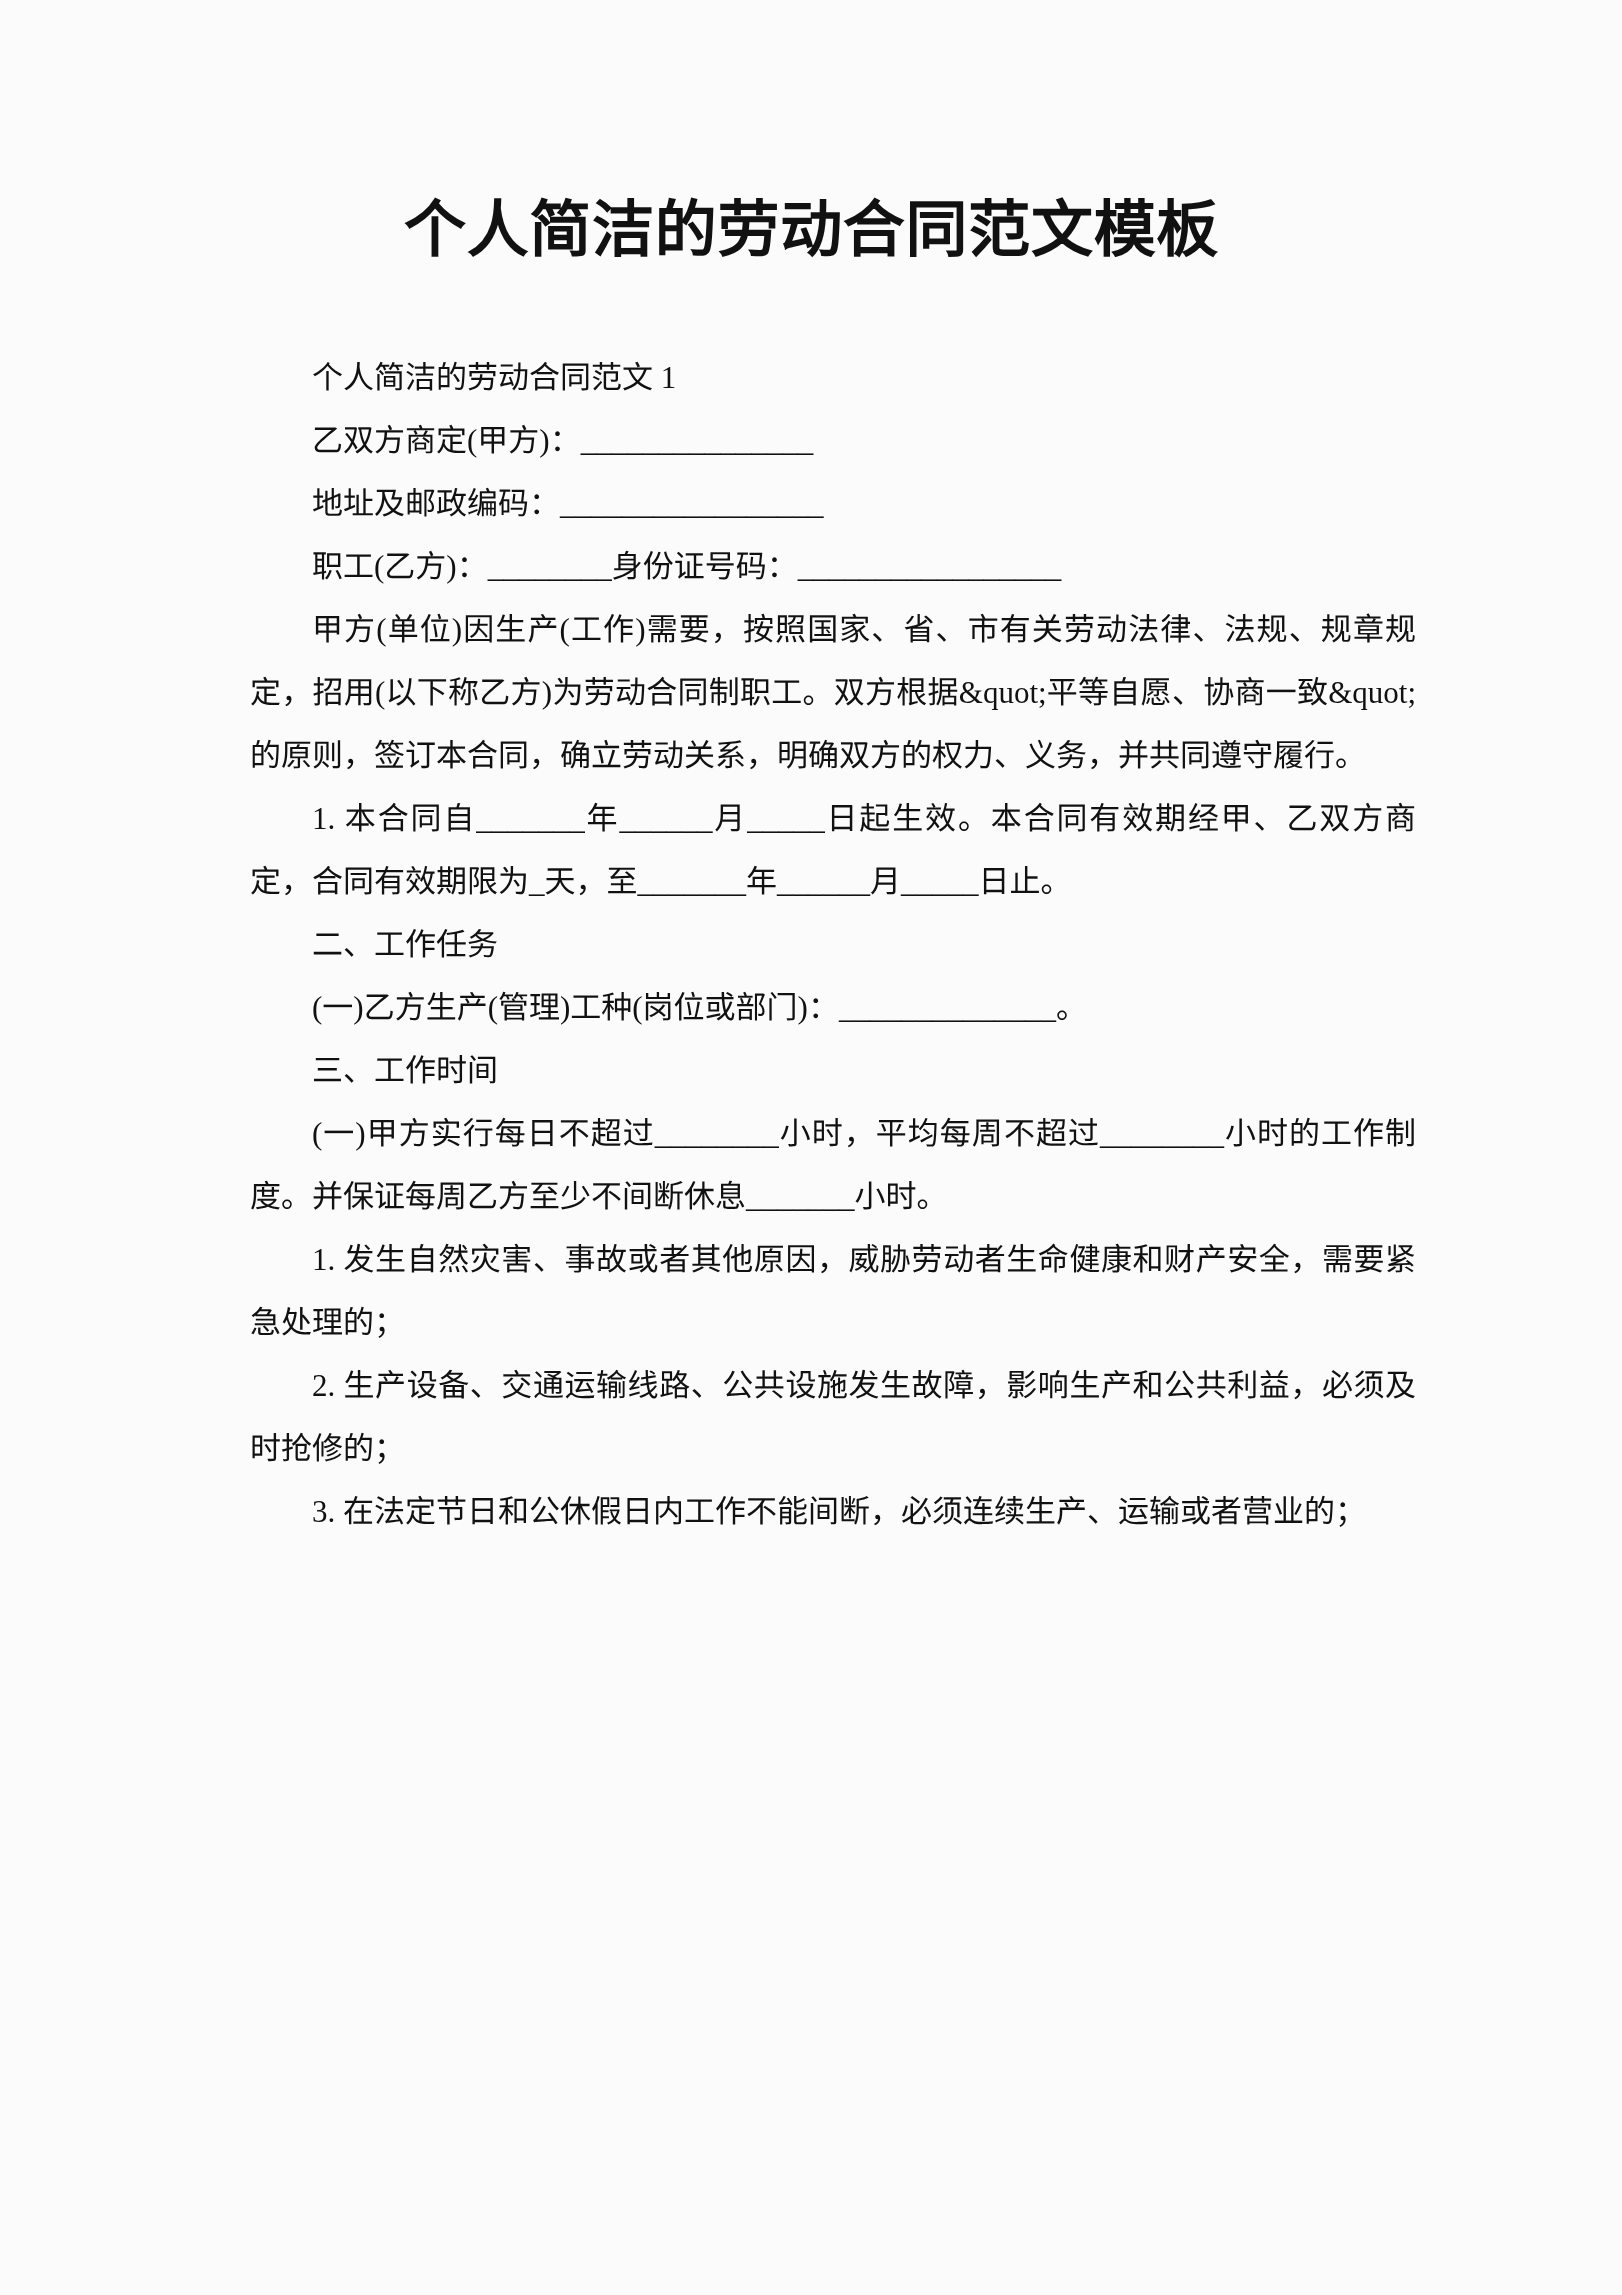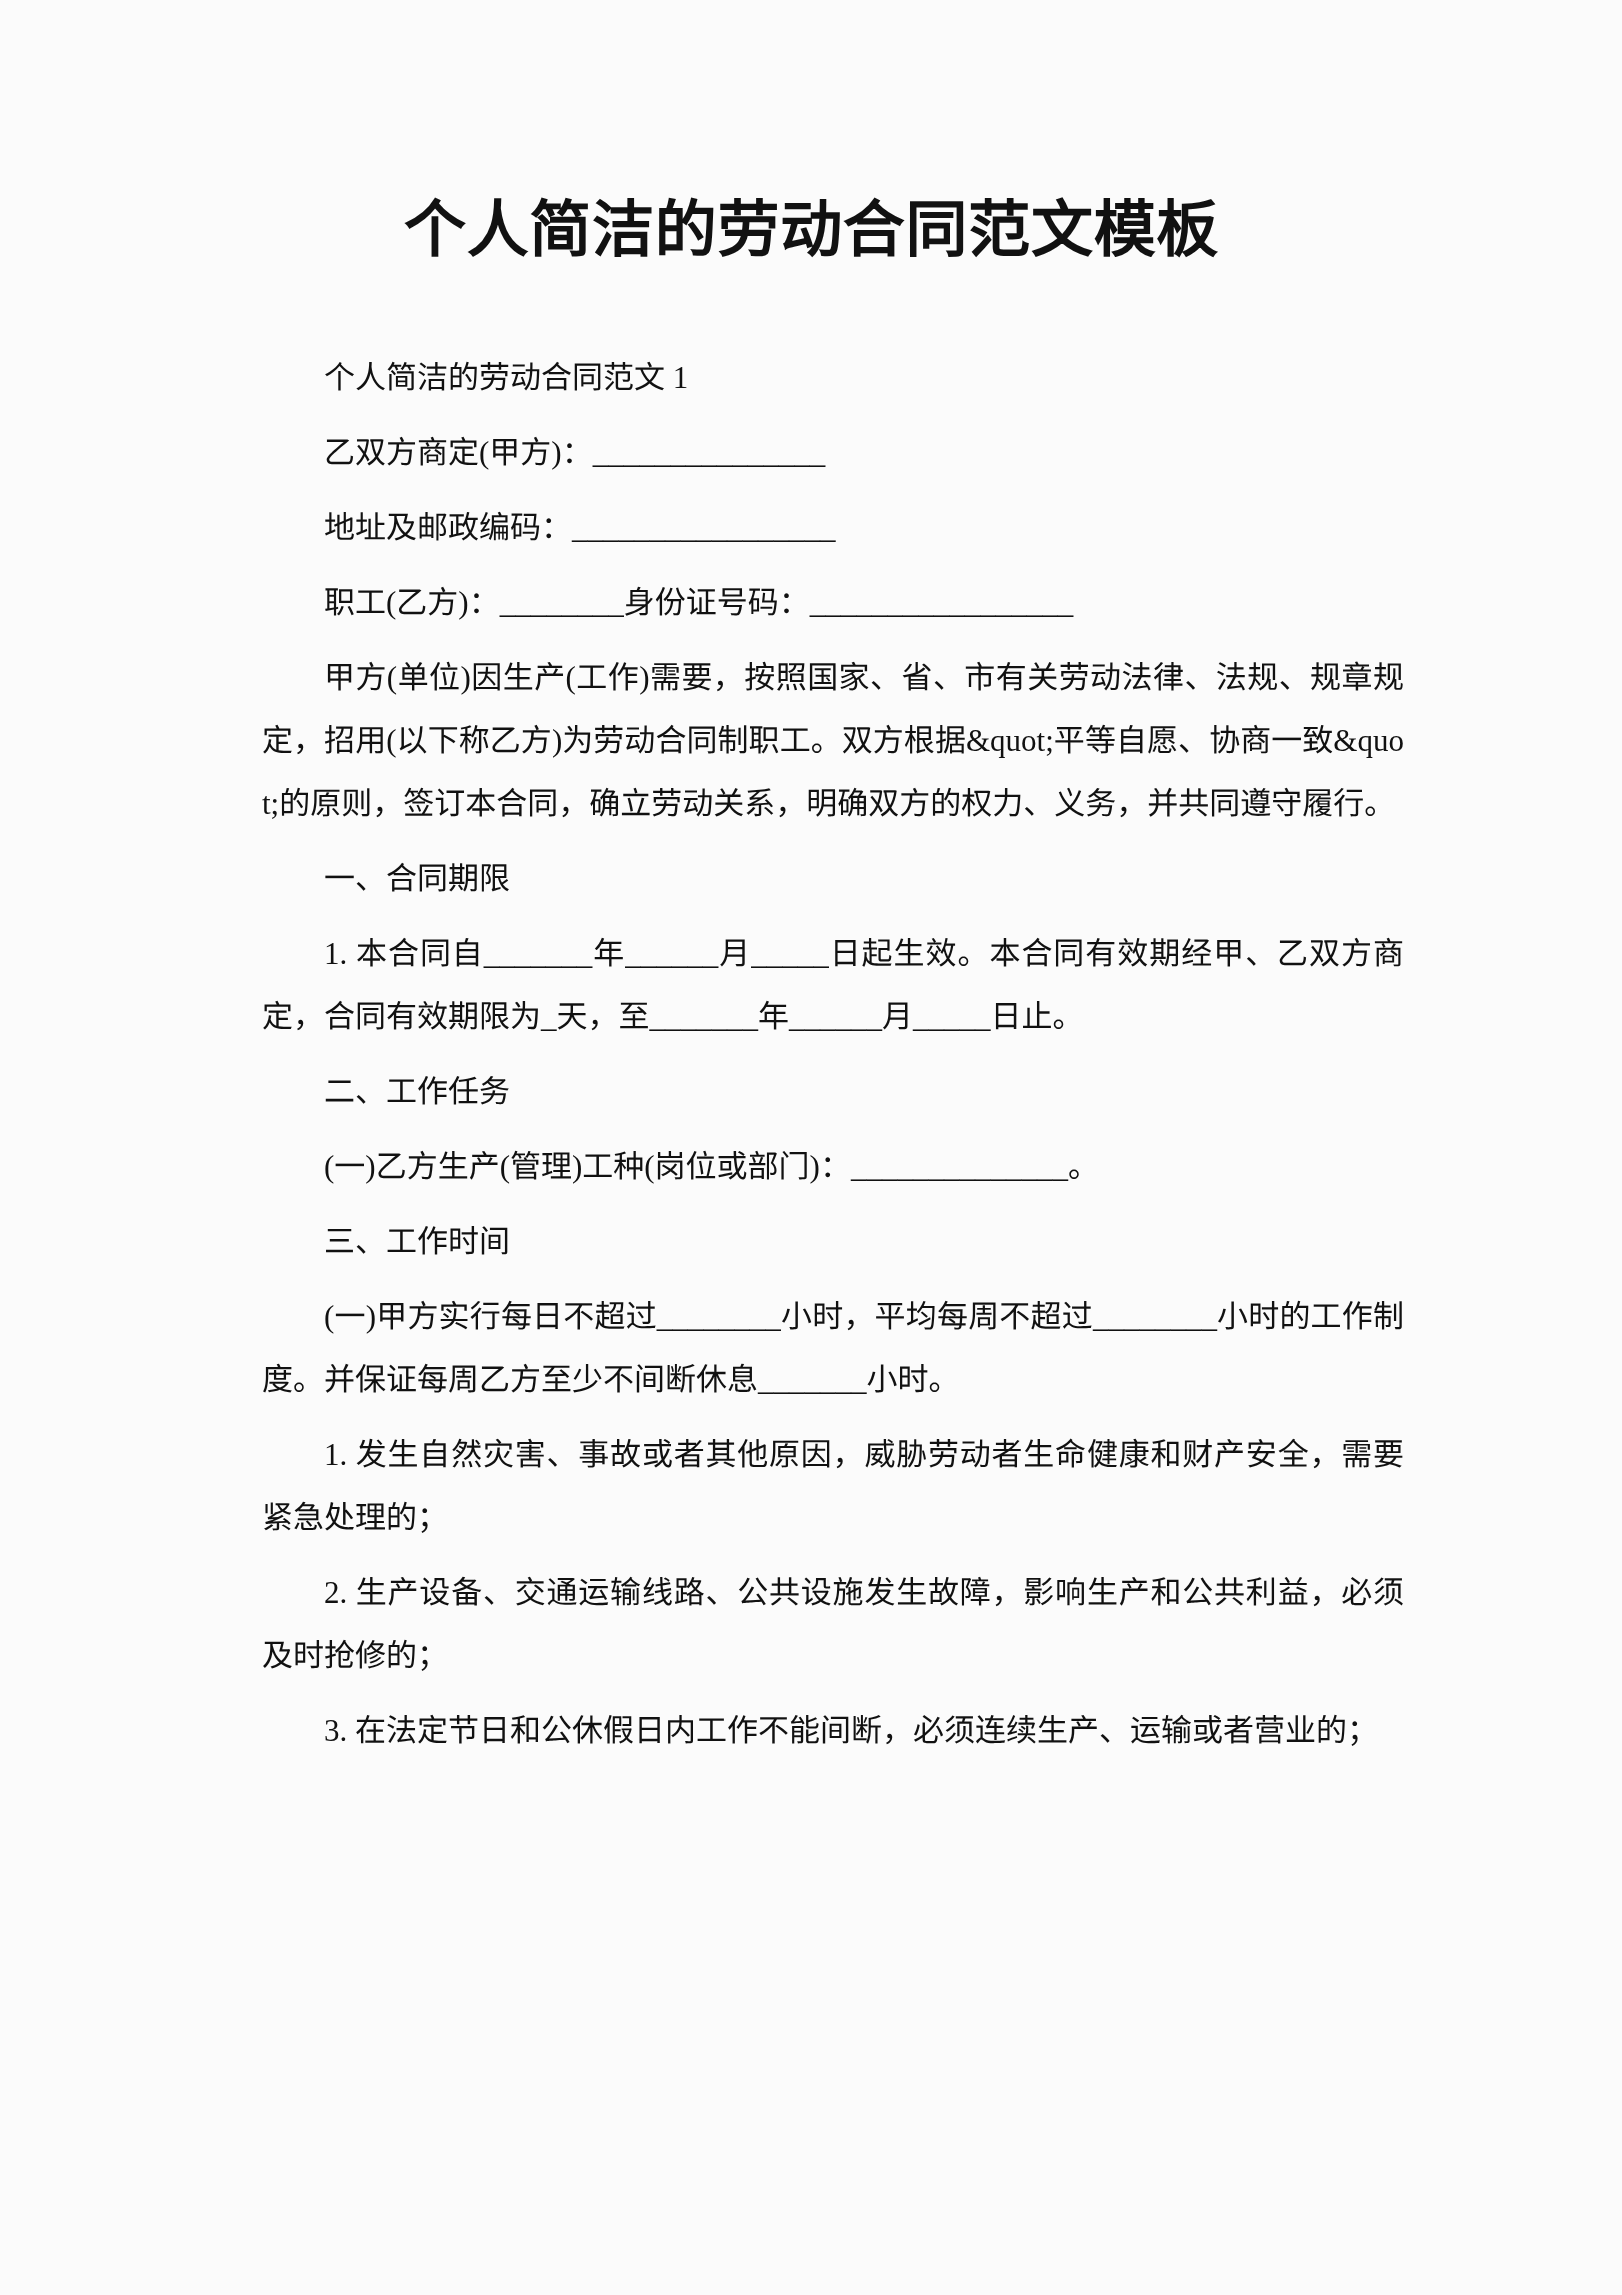"个人简洁的劳动合同范文 1" .content p { margin: 12px -> 0 }
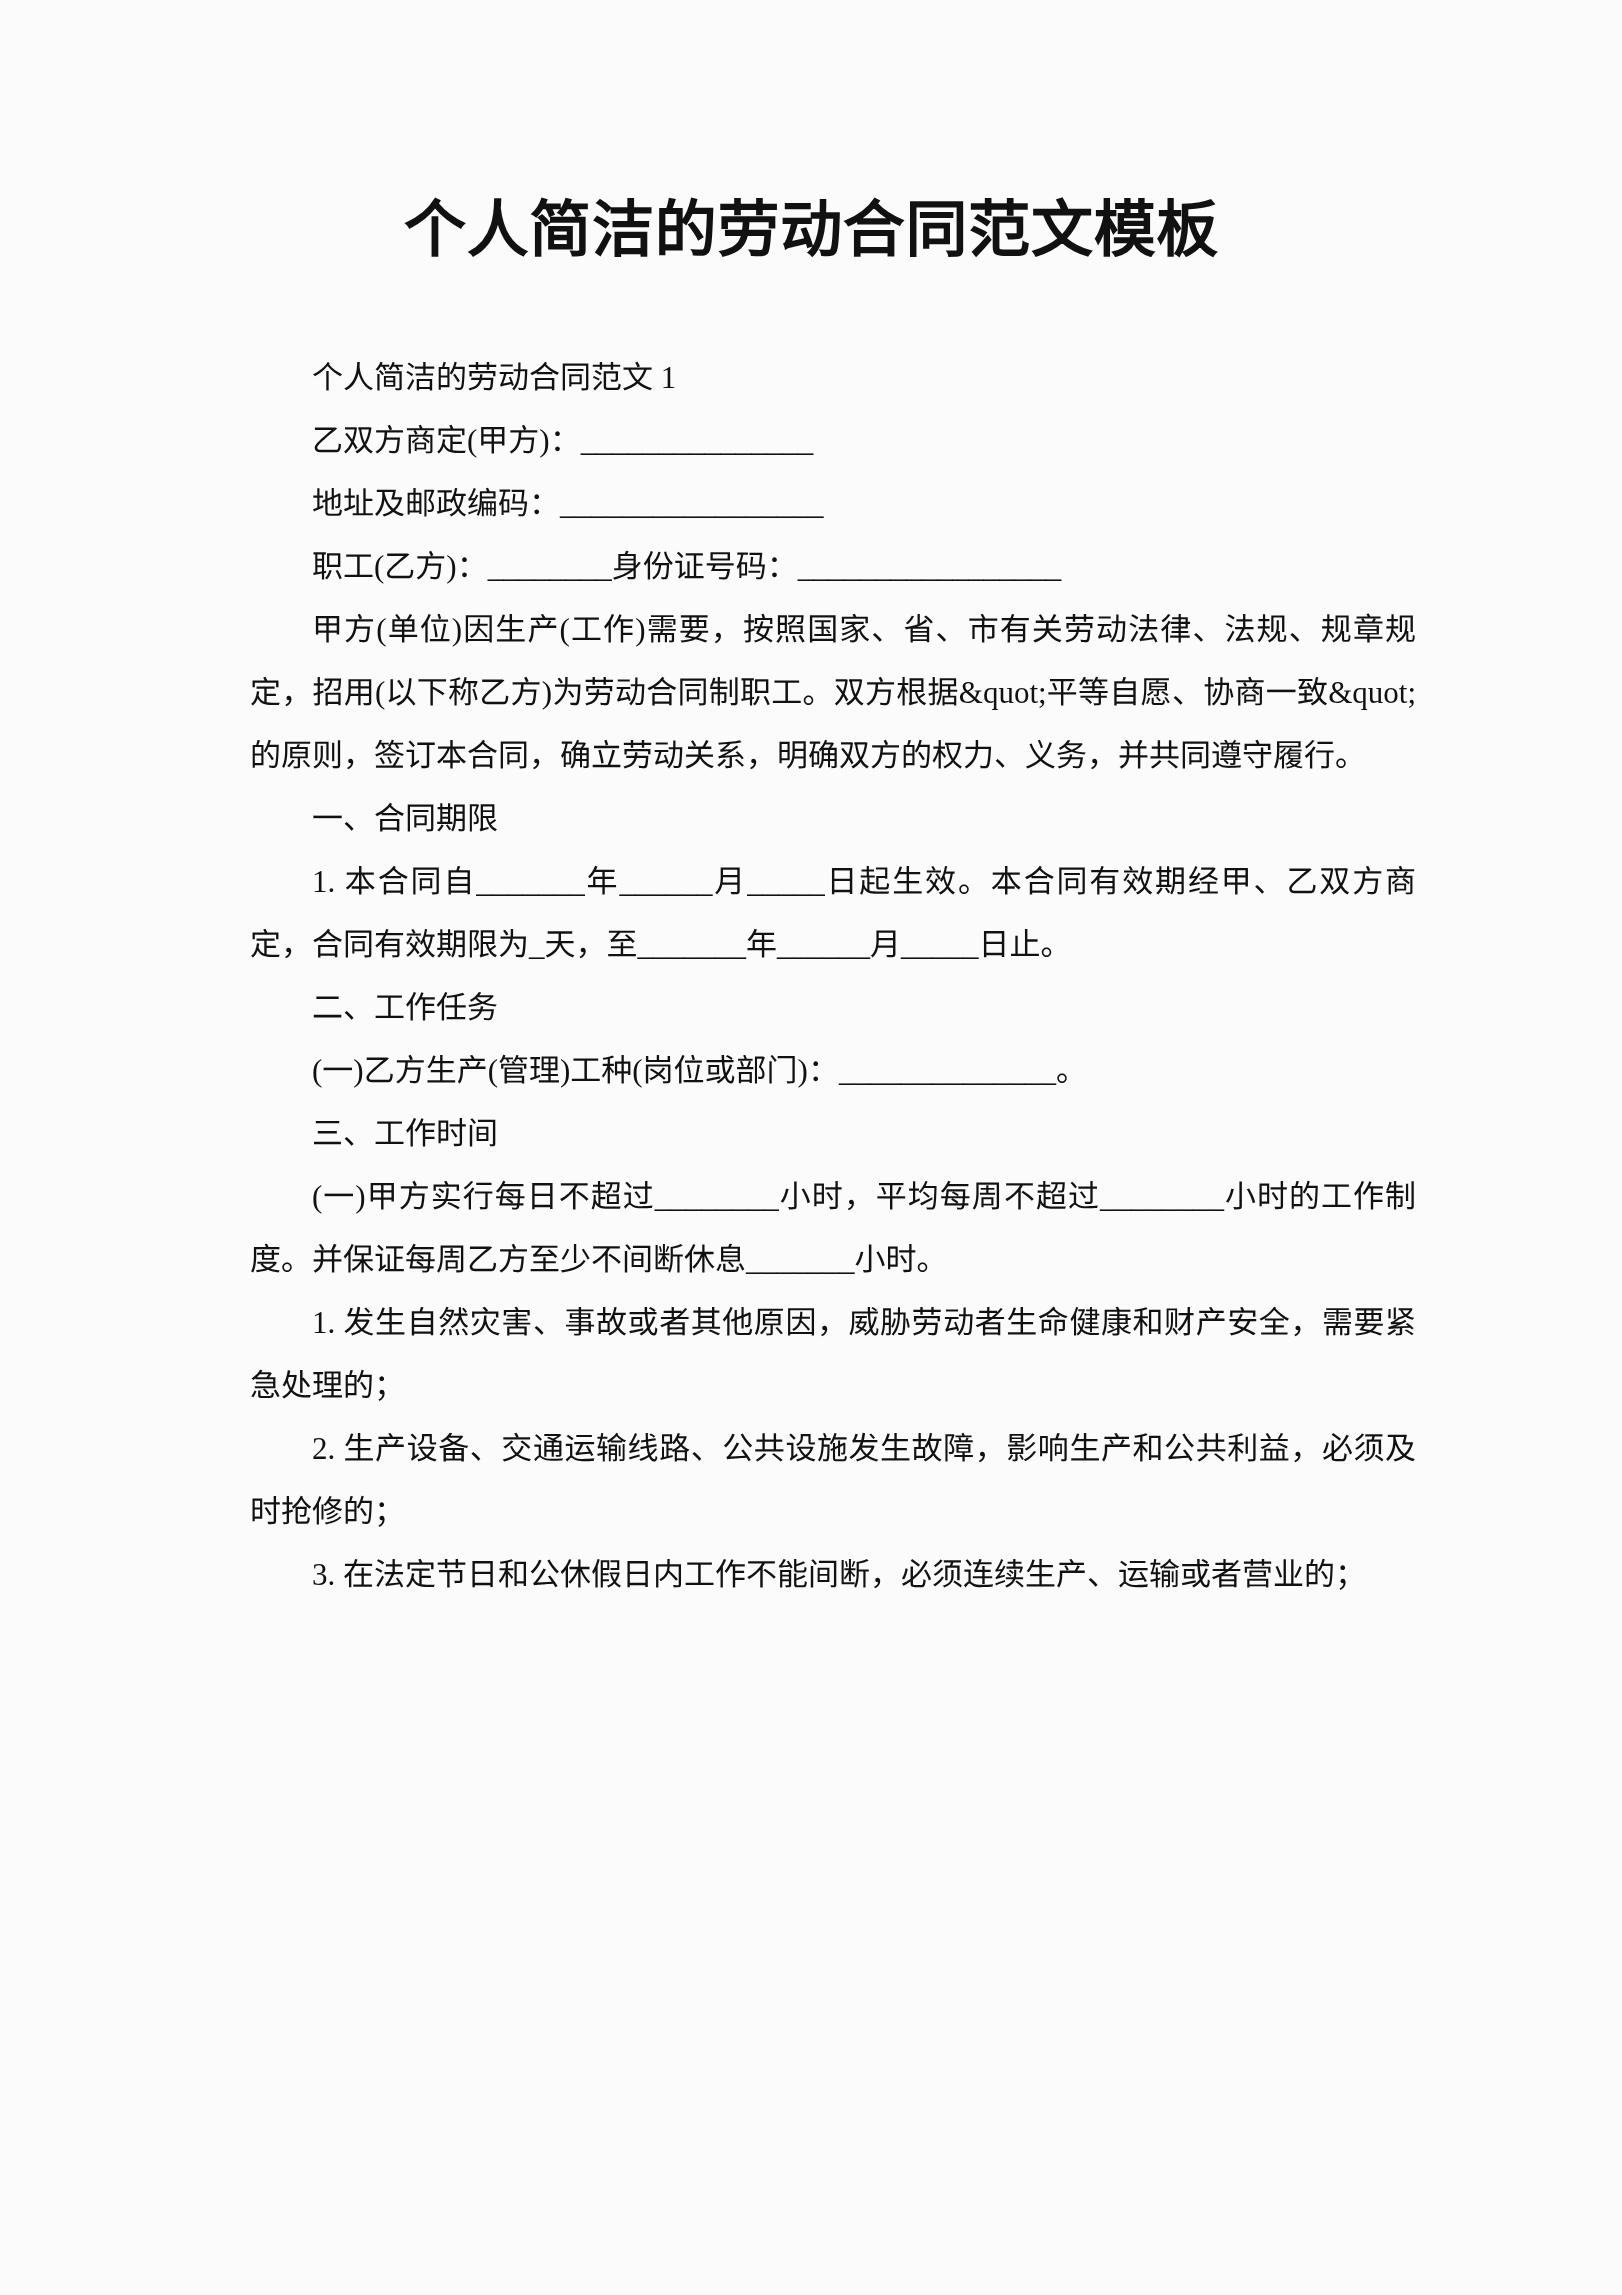"一、合同期限" p { html: <p>一、合同期限</p> -> none }
